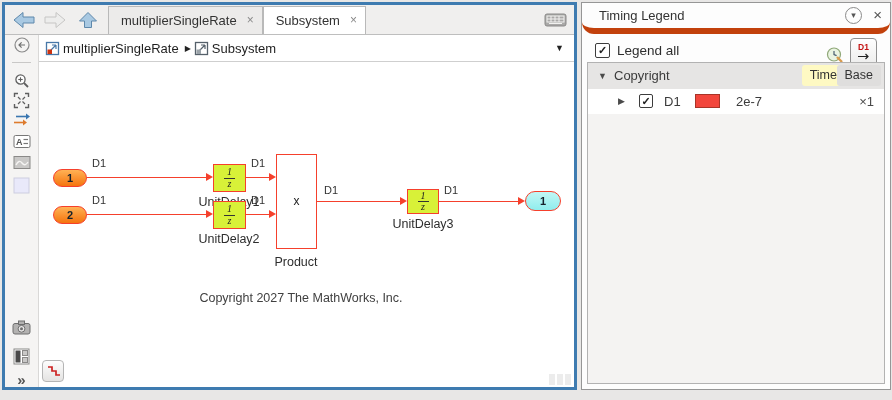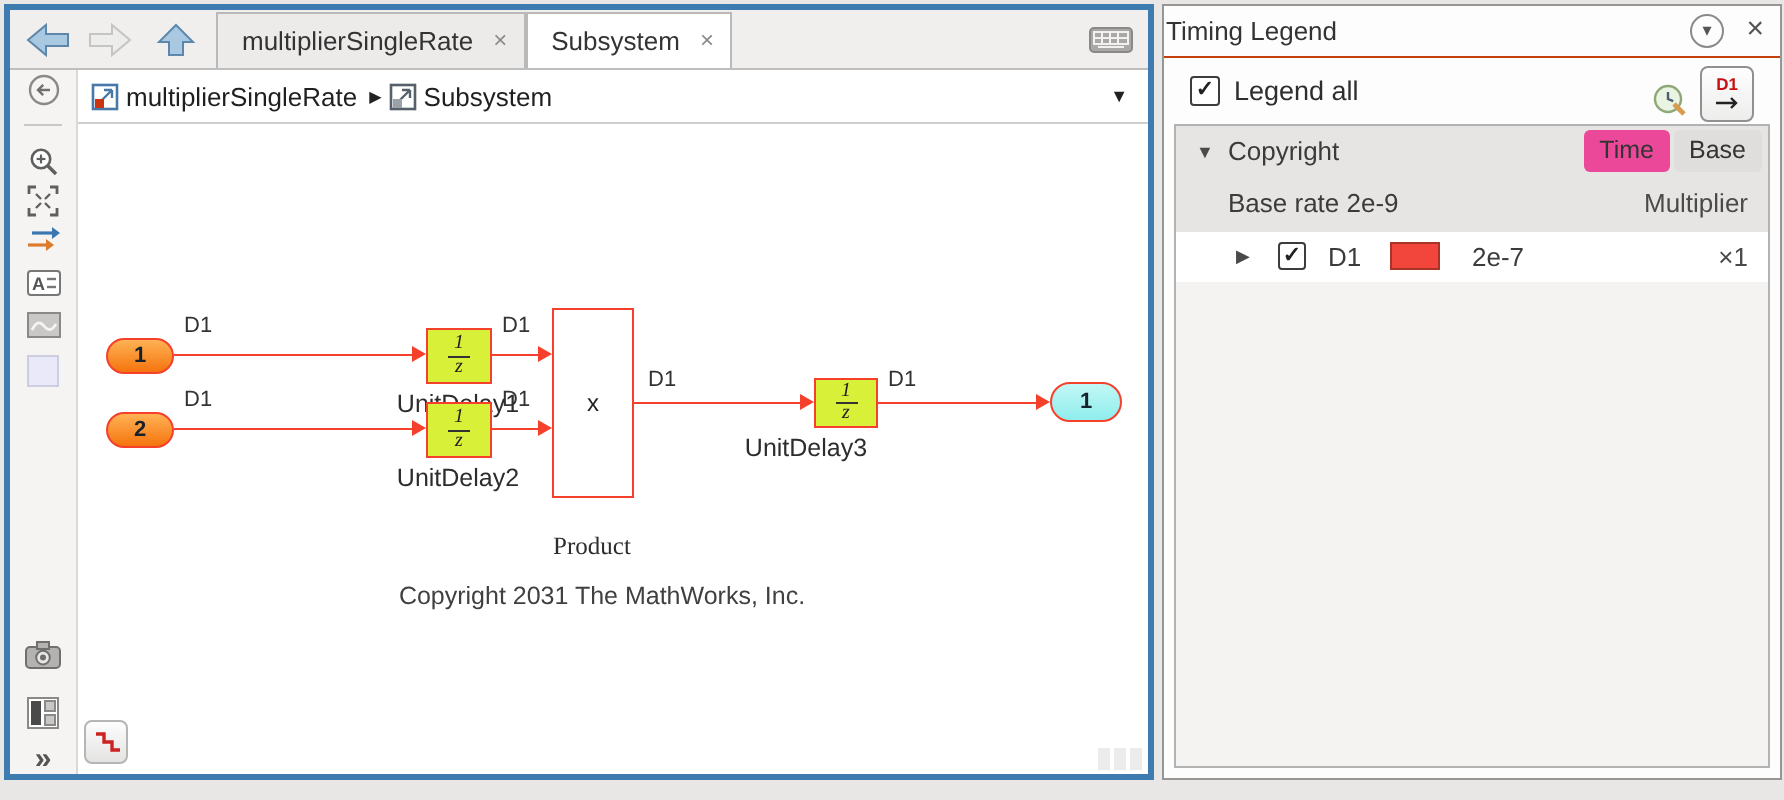"Timing Legend" .ptitle { border-bottom: 1px solid #c2410c -> 6px solid #c2410c; border-radius: none -> 12px; padding-left: 1px -> 17px }
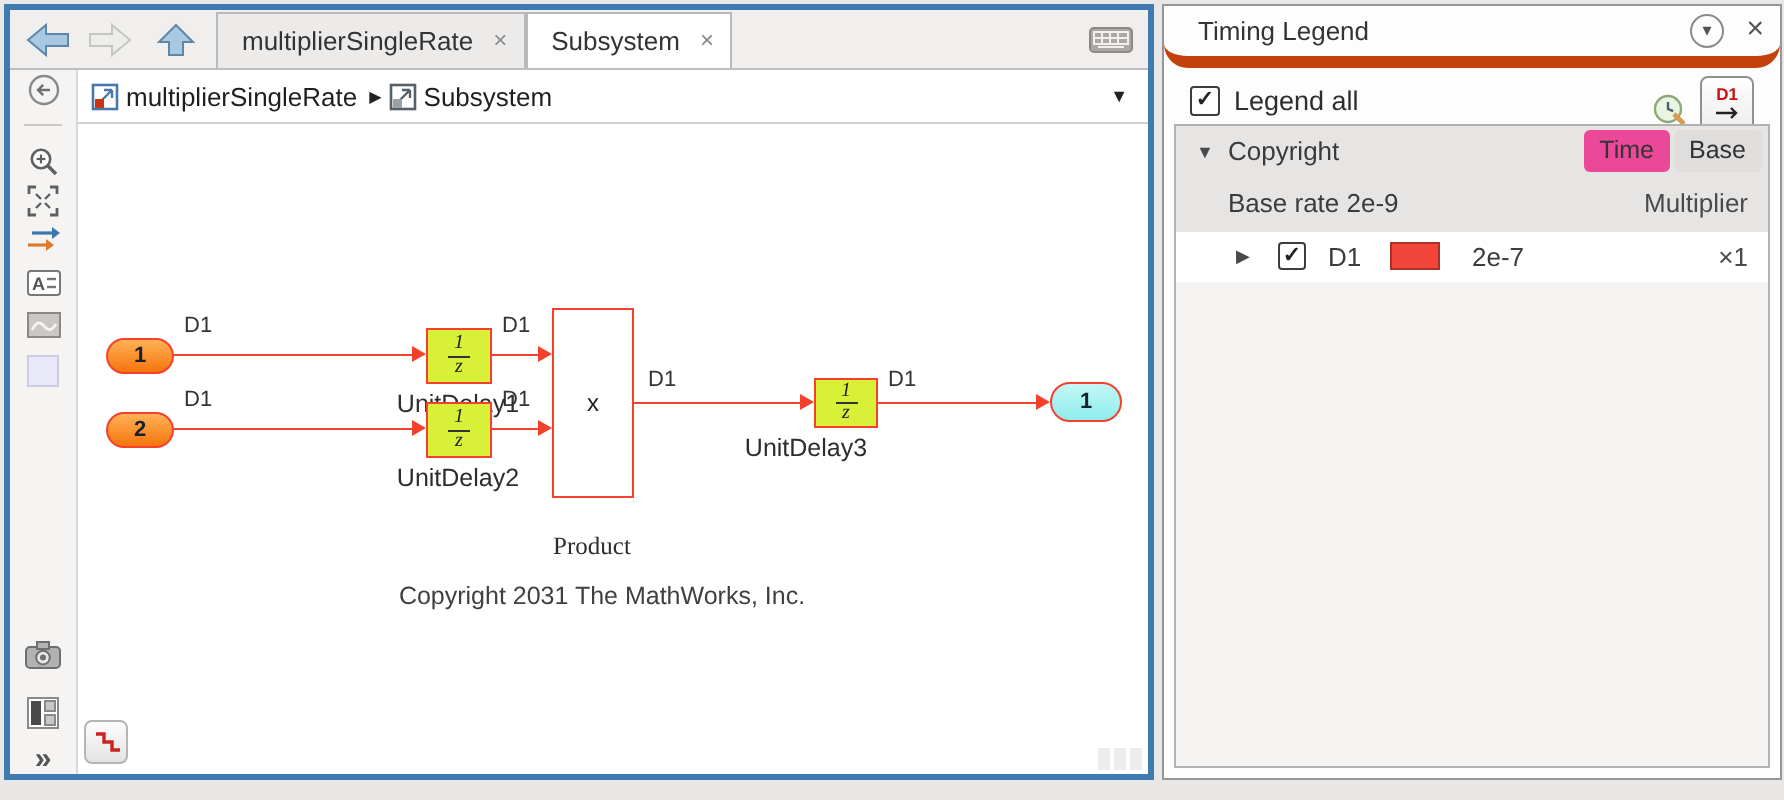"Time" .seg-time { background: #ec4899 -> #fef9c3; right: 49px -> 39px }
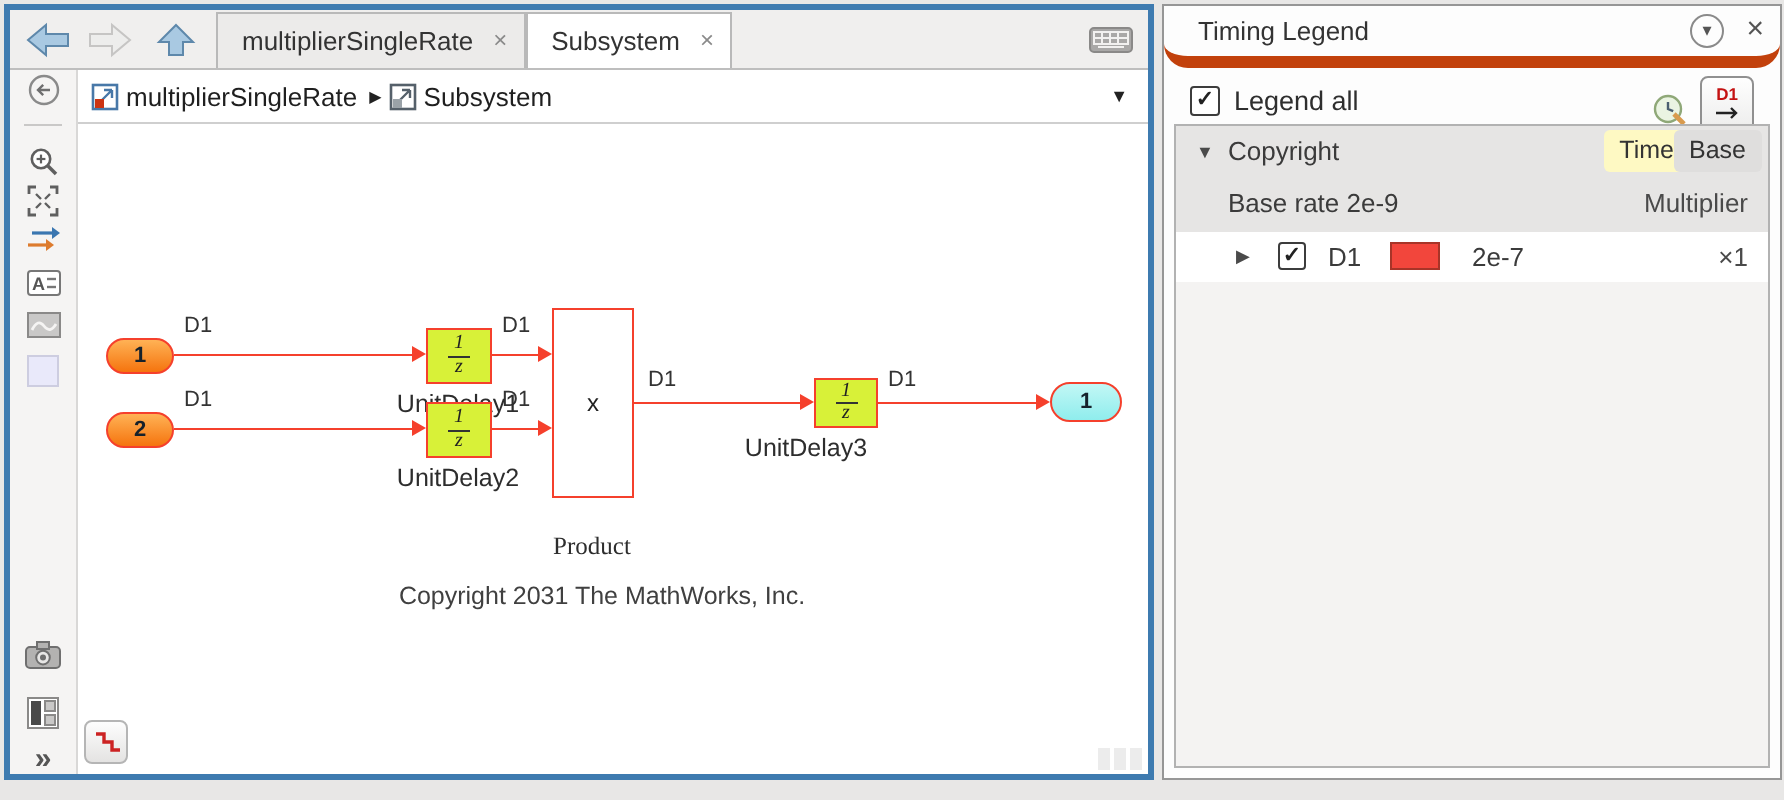"Base rate 2e-9" div.lrow { html: <div> <span>Base rate 2e-9</span> <span>Multiplier</span> </div> -> none }
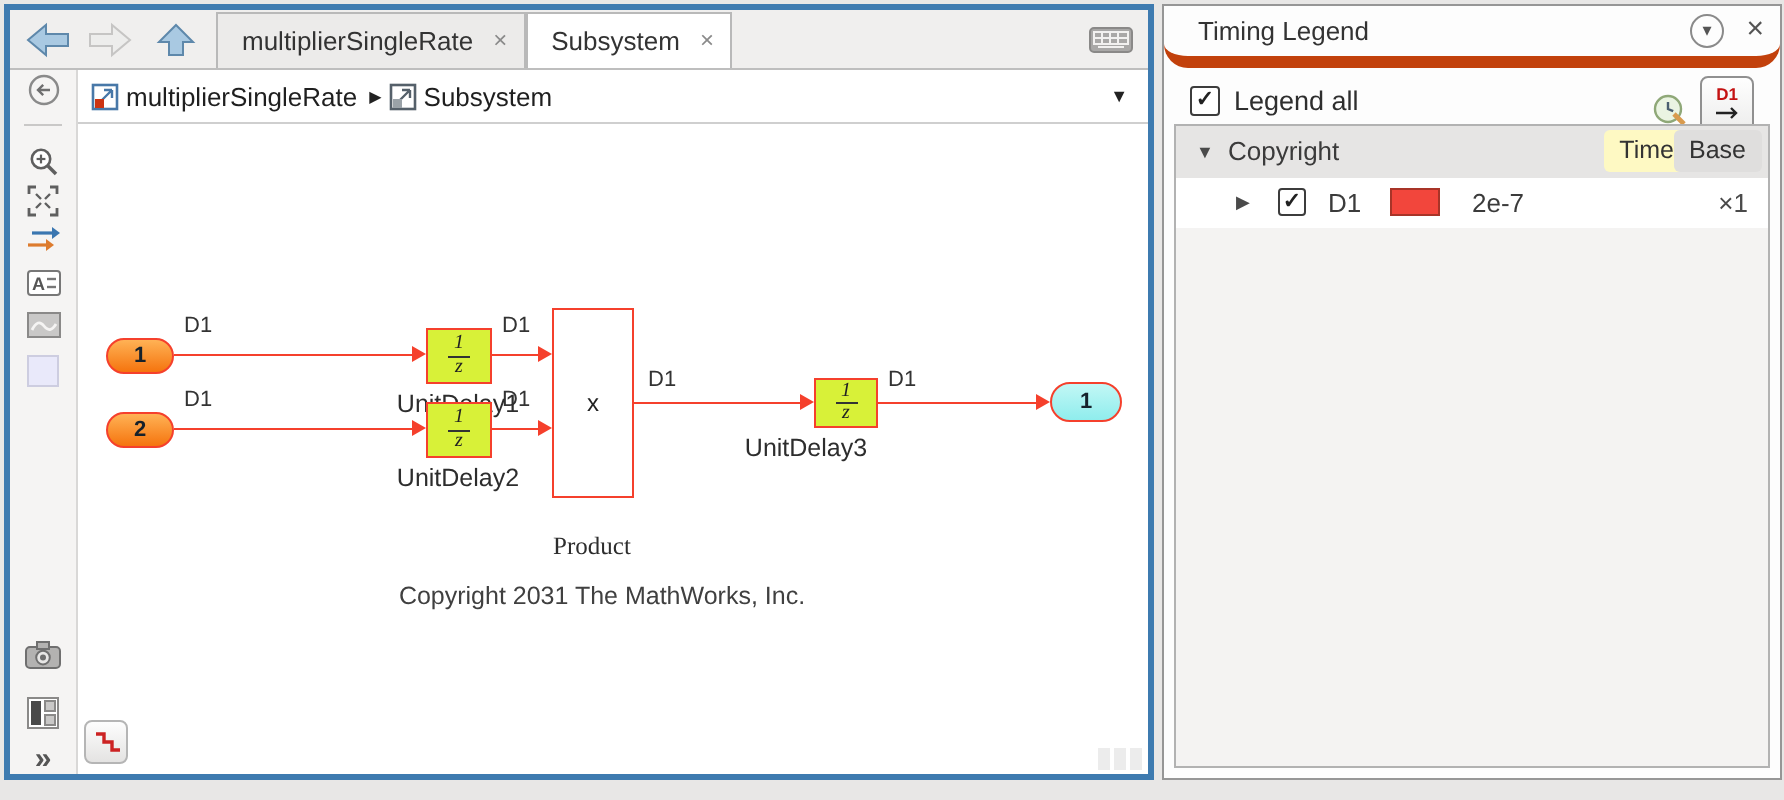"UnitDelay3" div.blabel { left: 314px -> 334px }
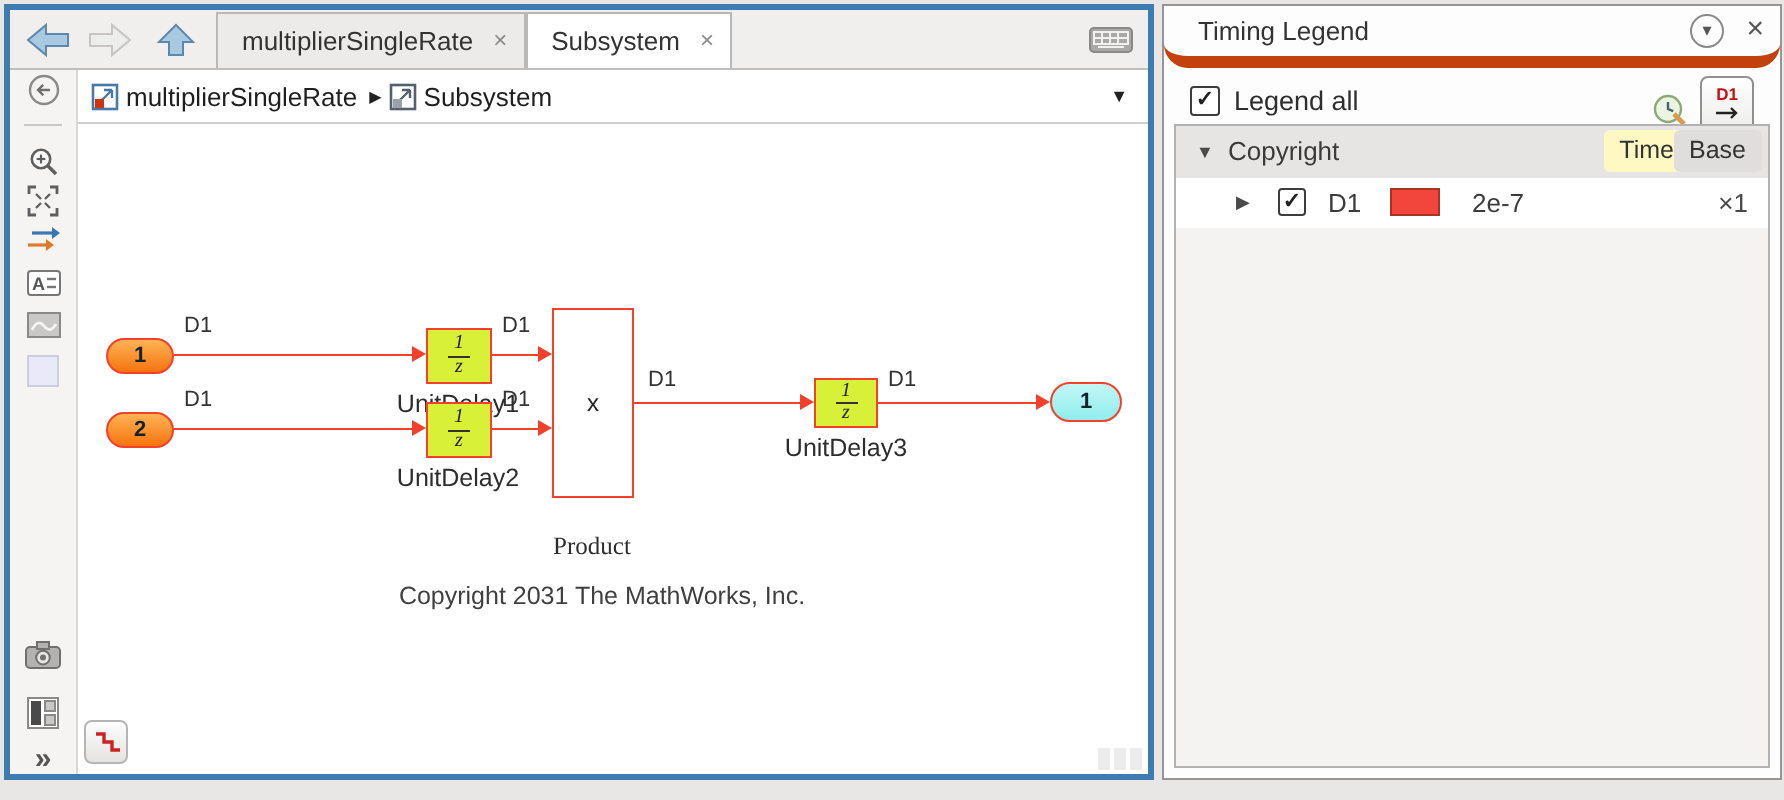"Product" div.blabel { font-family: Liberation Serif, serif -> none; top: 204px -> 193px }
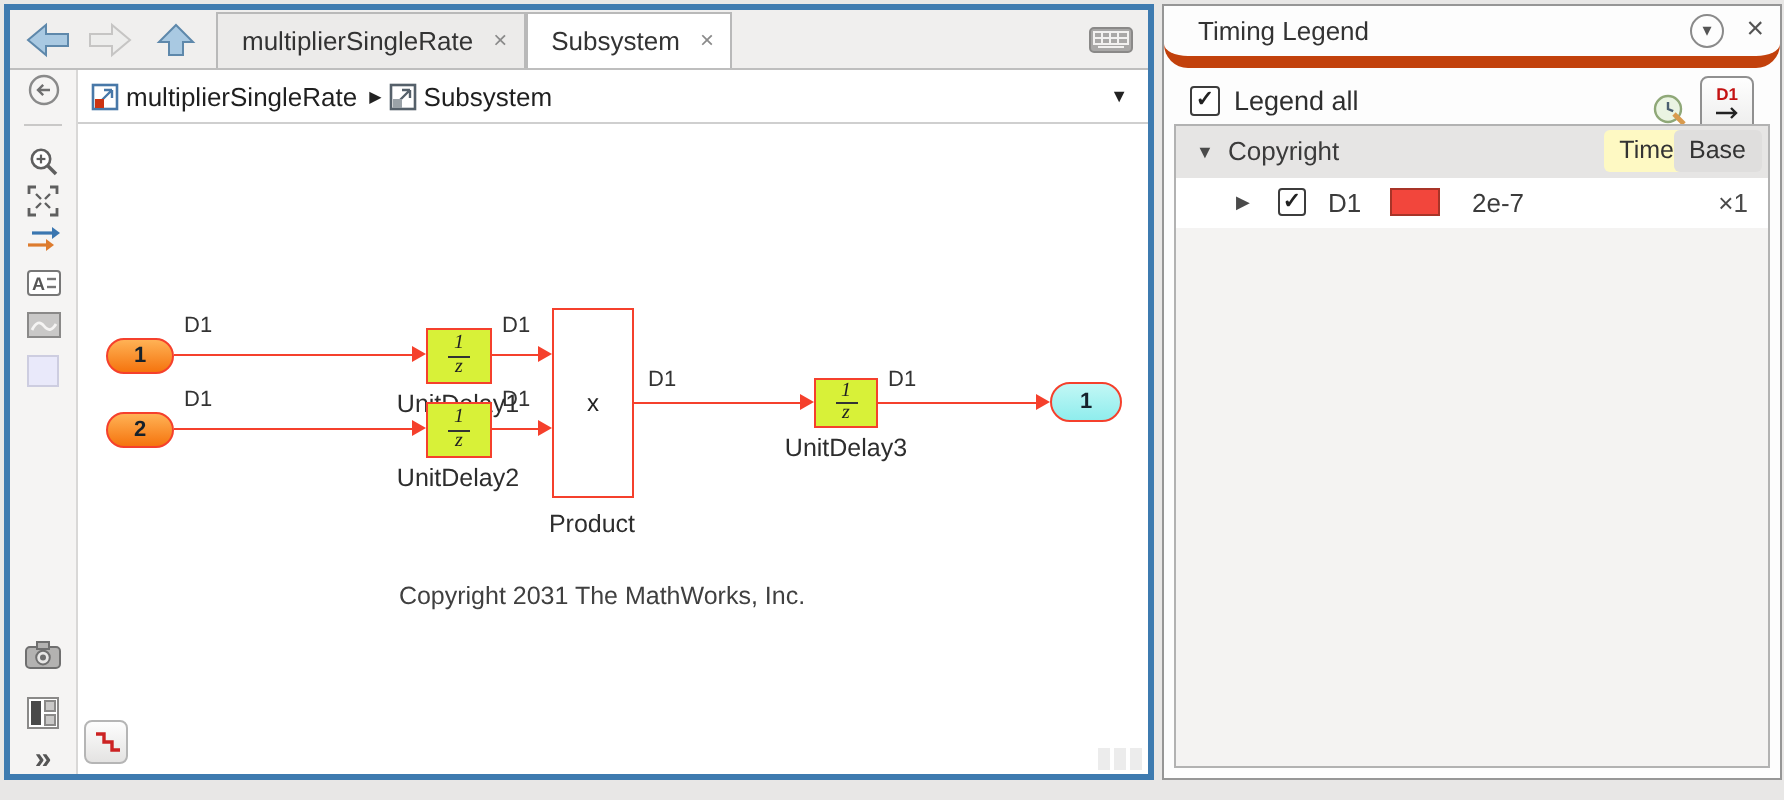"Copyright 2031 The MathWorks, Inc." div.copyright { text: 2031 -> 2027 }
